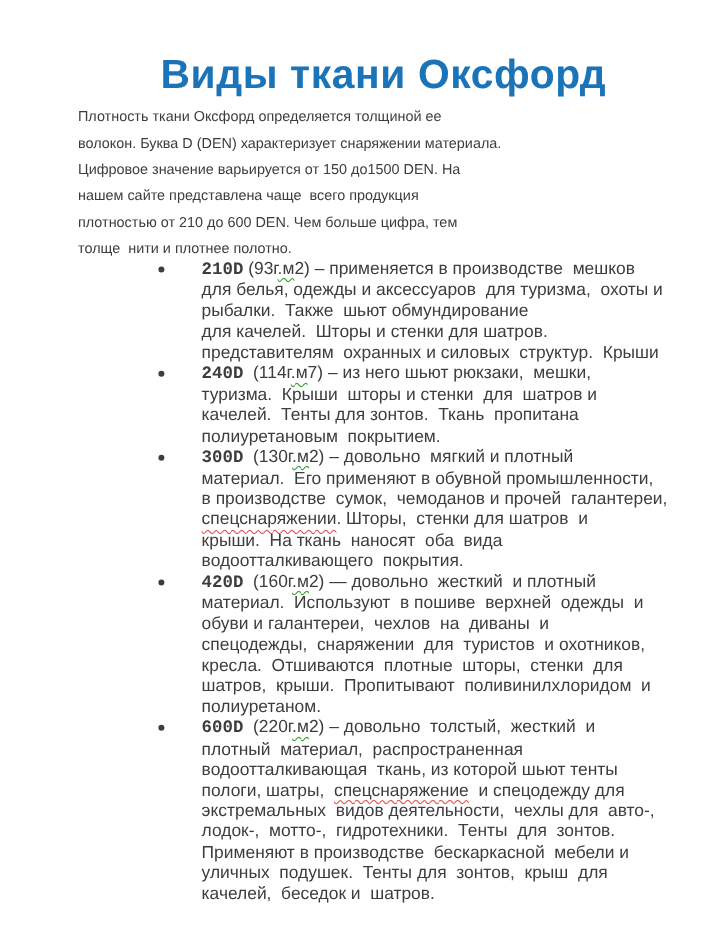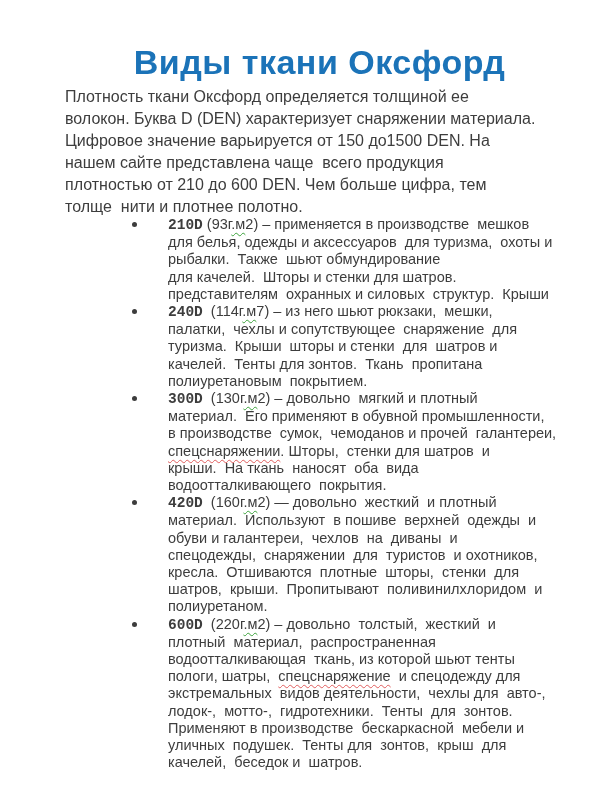"Плотность ткани Оксфорд определяется" .intro { font-size: 16px -> 12px }
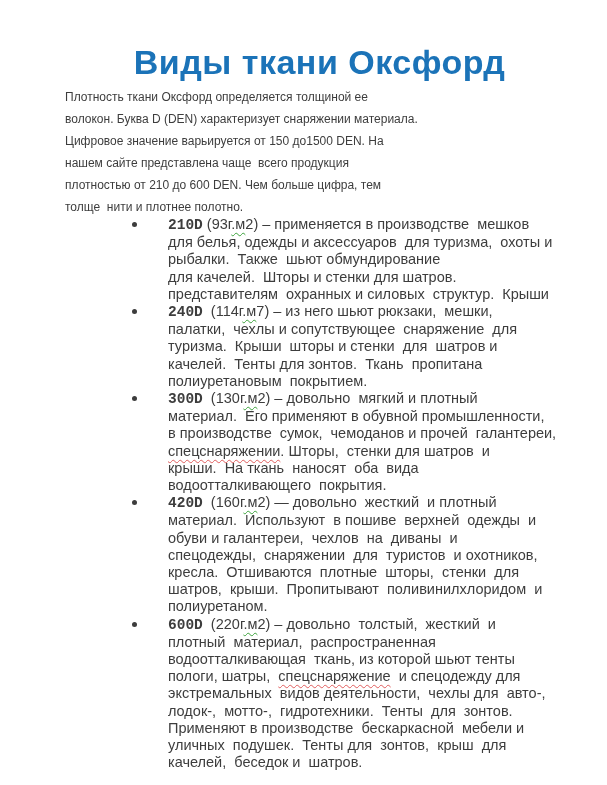"палатки, чехлы и сопутствующее" div.tline { html: <div><span>палатки, чехлы и сопутствующее снаряжение для</span></div> -> none }
